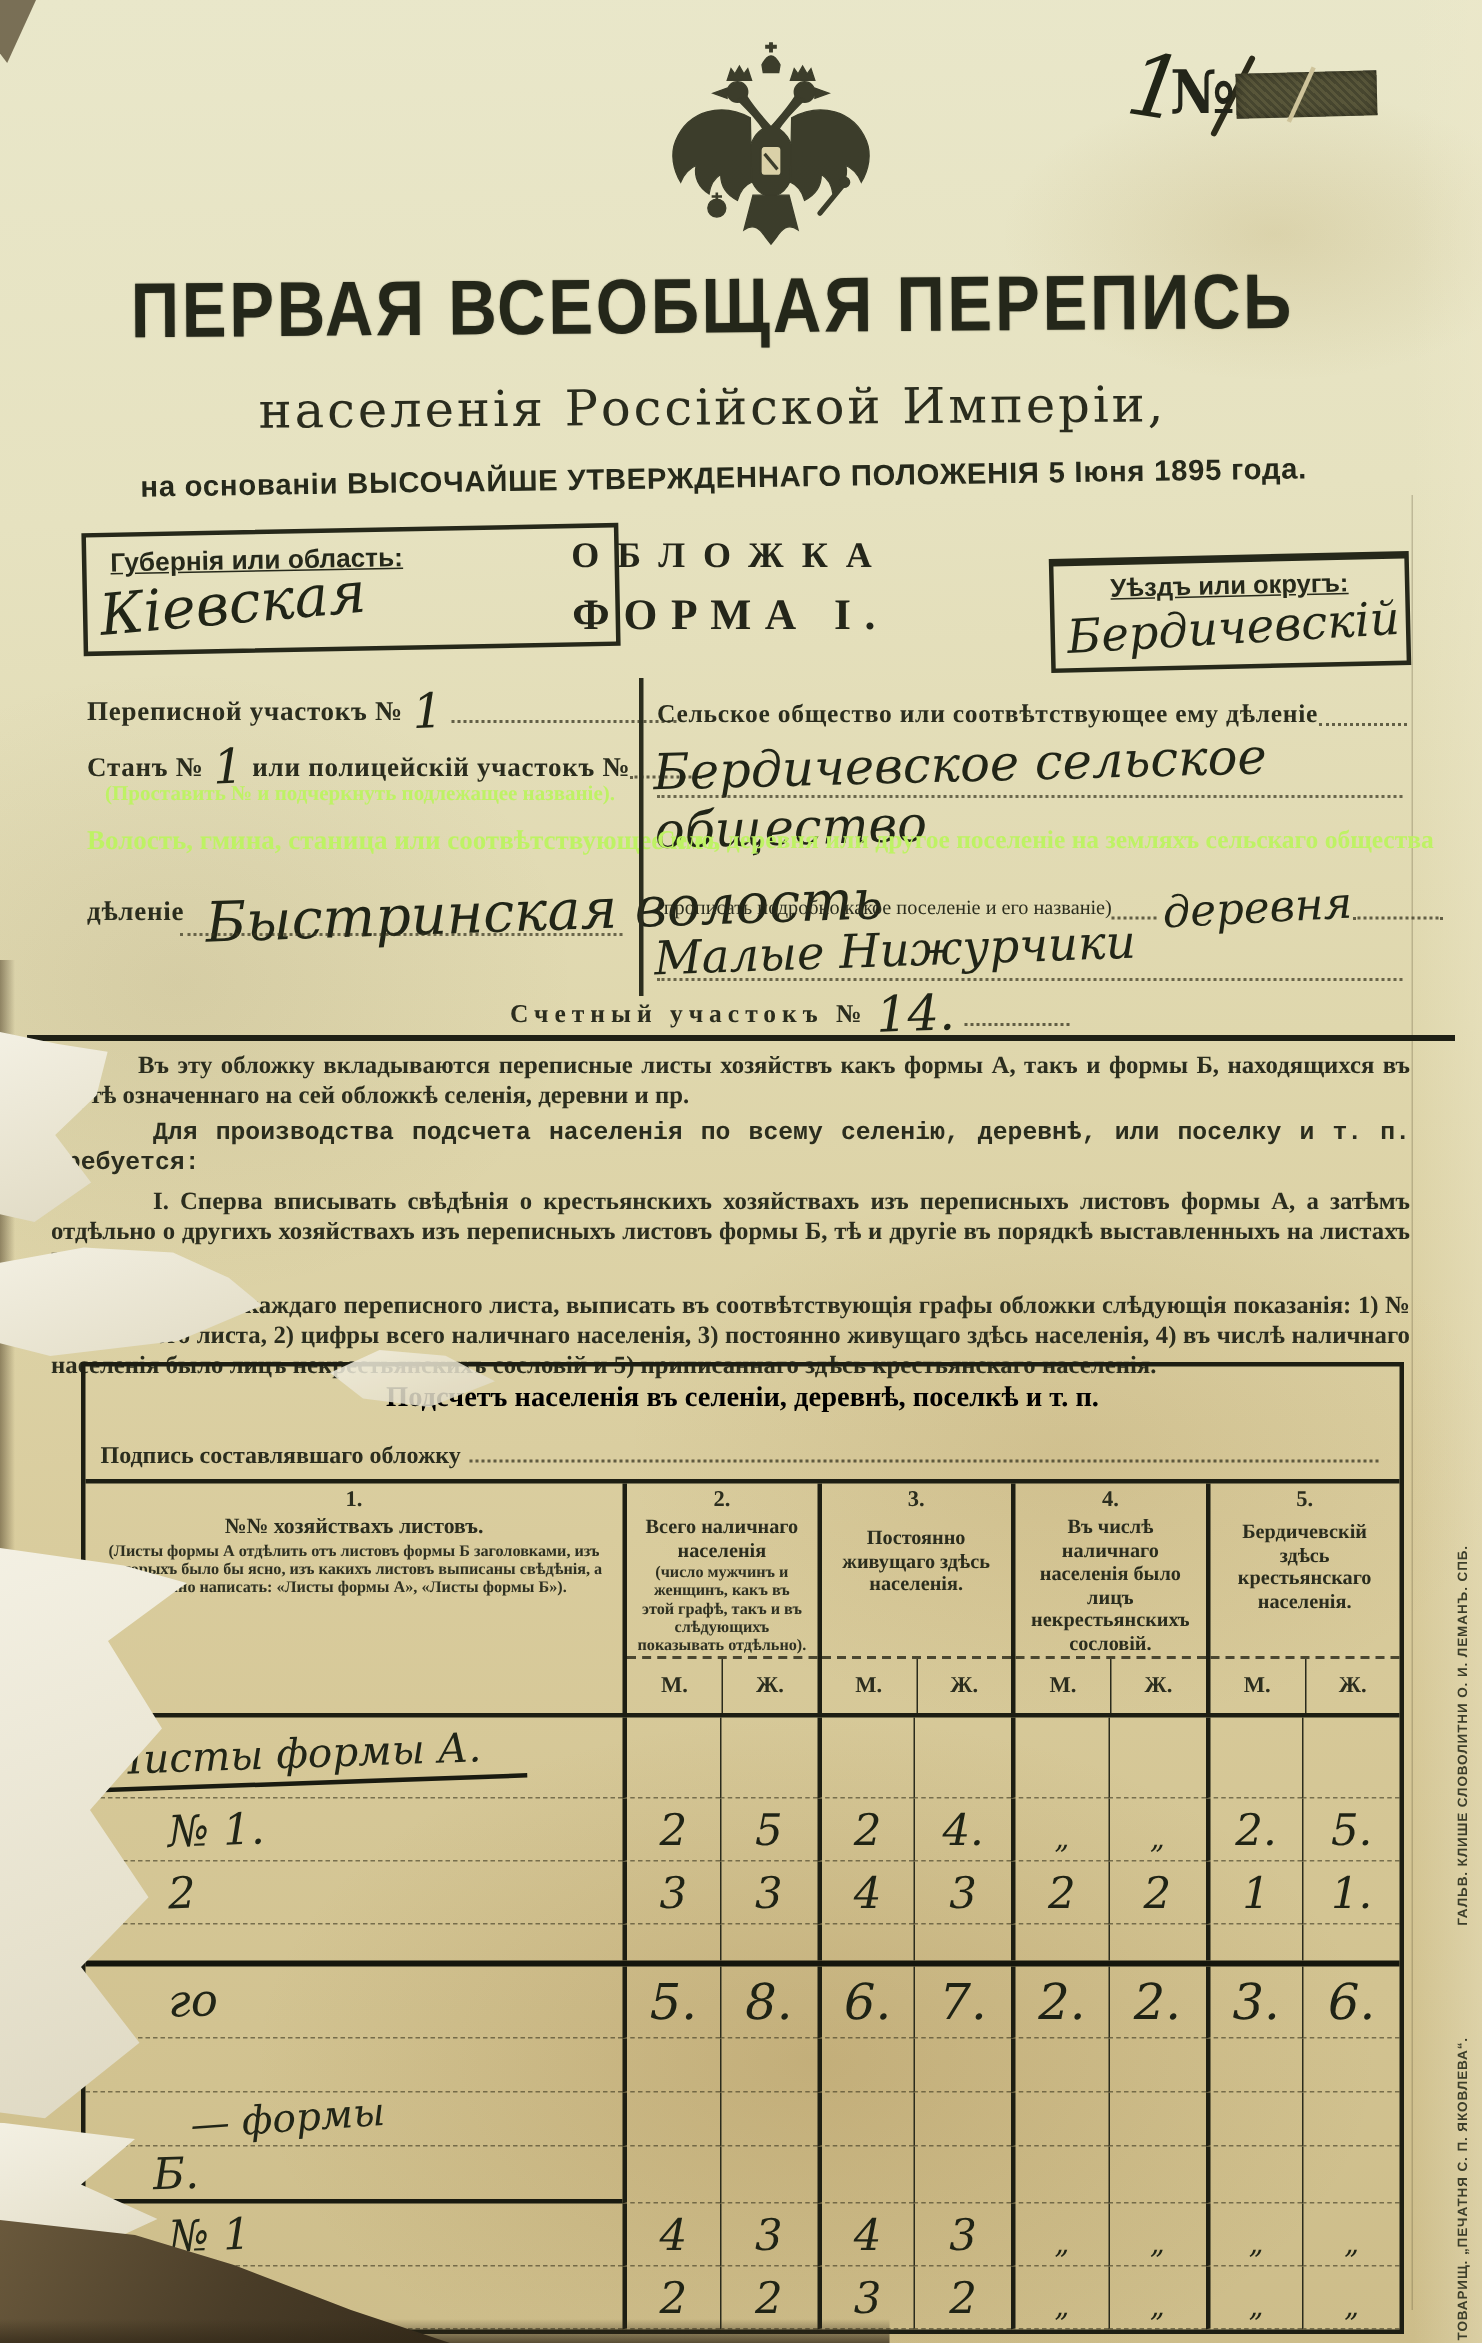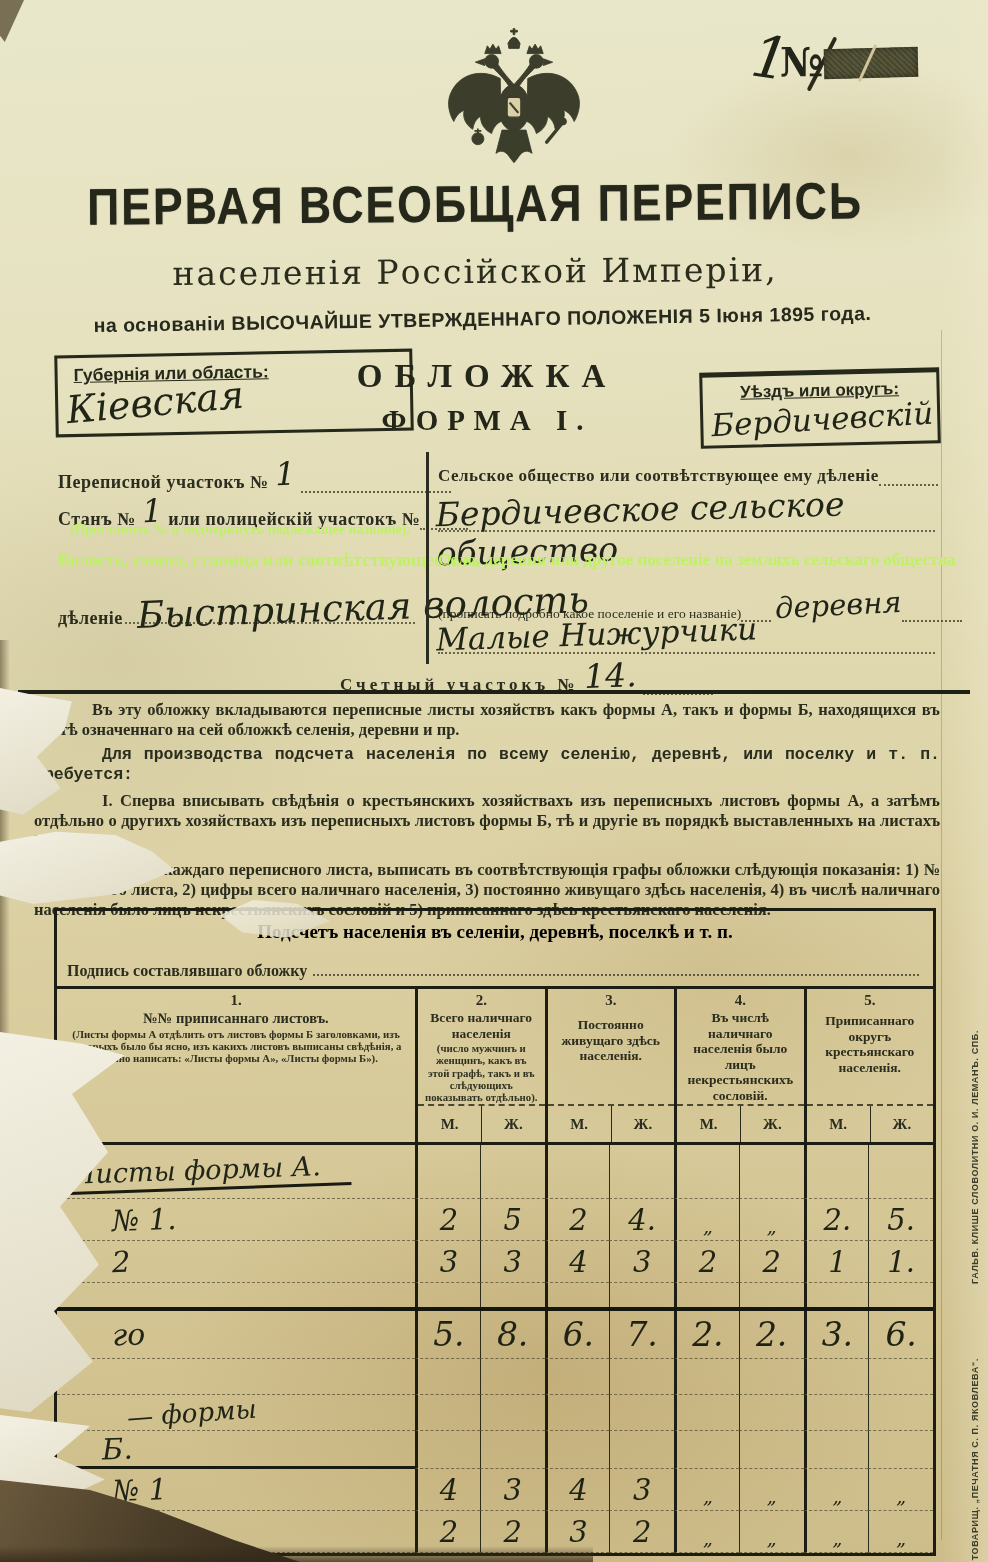"ОБЛОЖКА" .cover-h { font-size: 33px -> 24px }
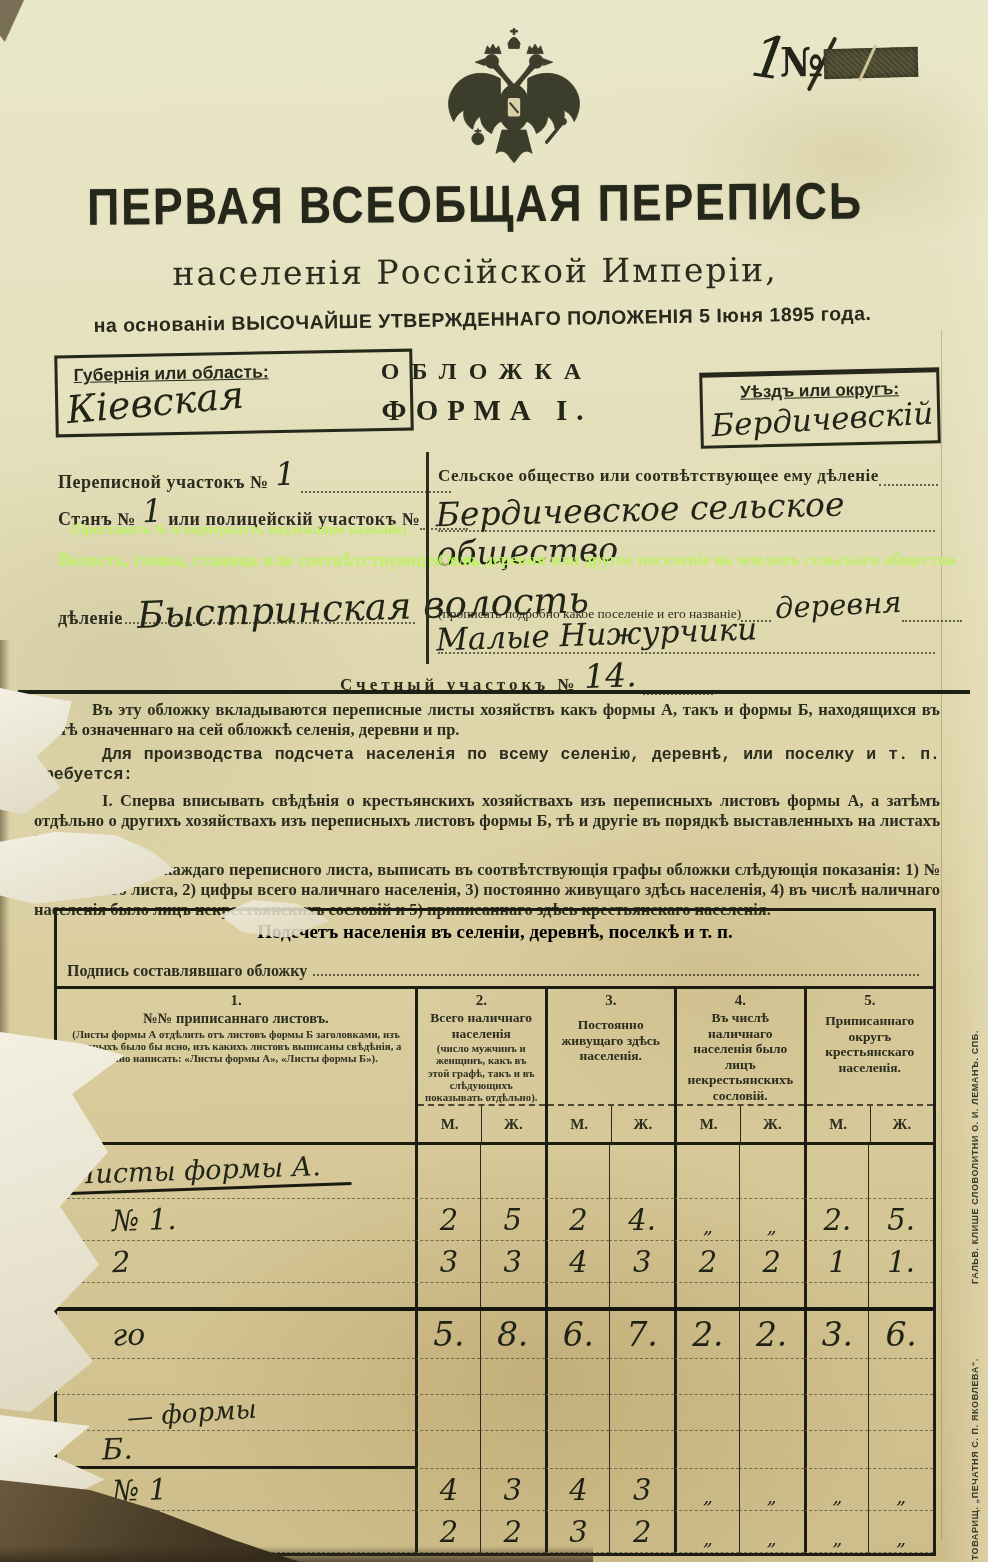"Переписной участокъ №" .fline { align-items: flex-end -> center }
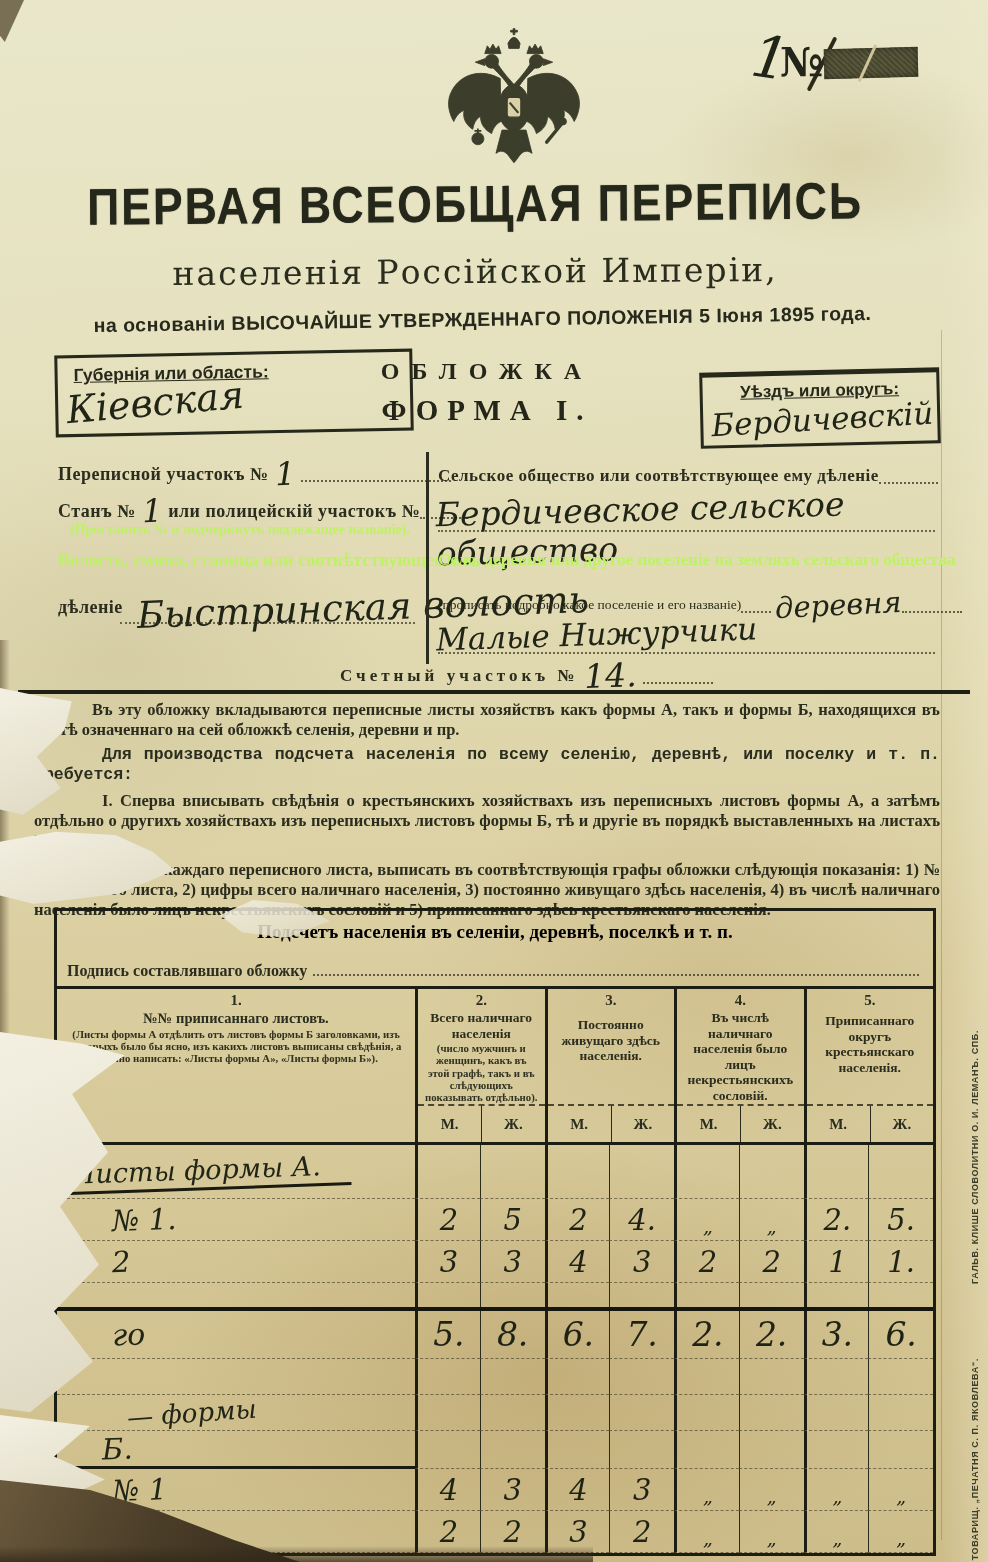"№№ приписаннаго листовъ." div.htitle { text: приписаннаго -> хозяйствахъ }
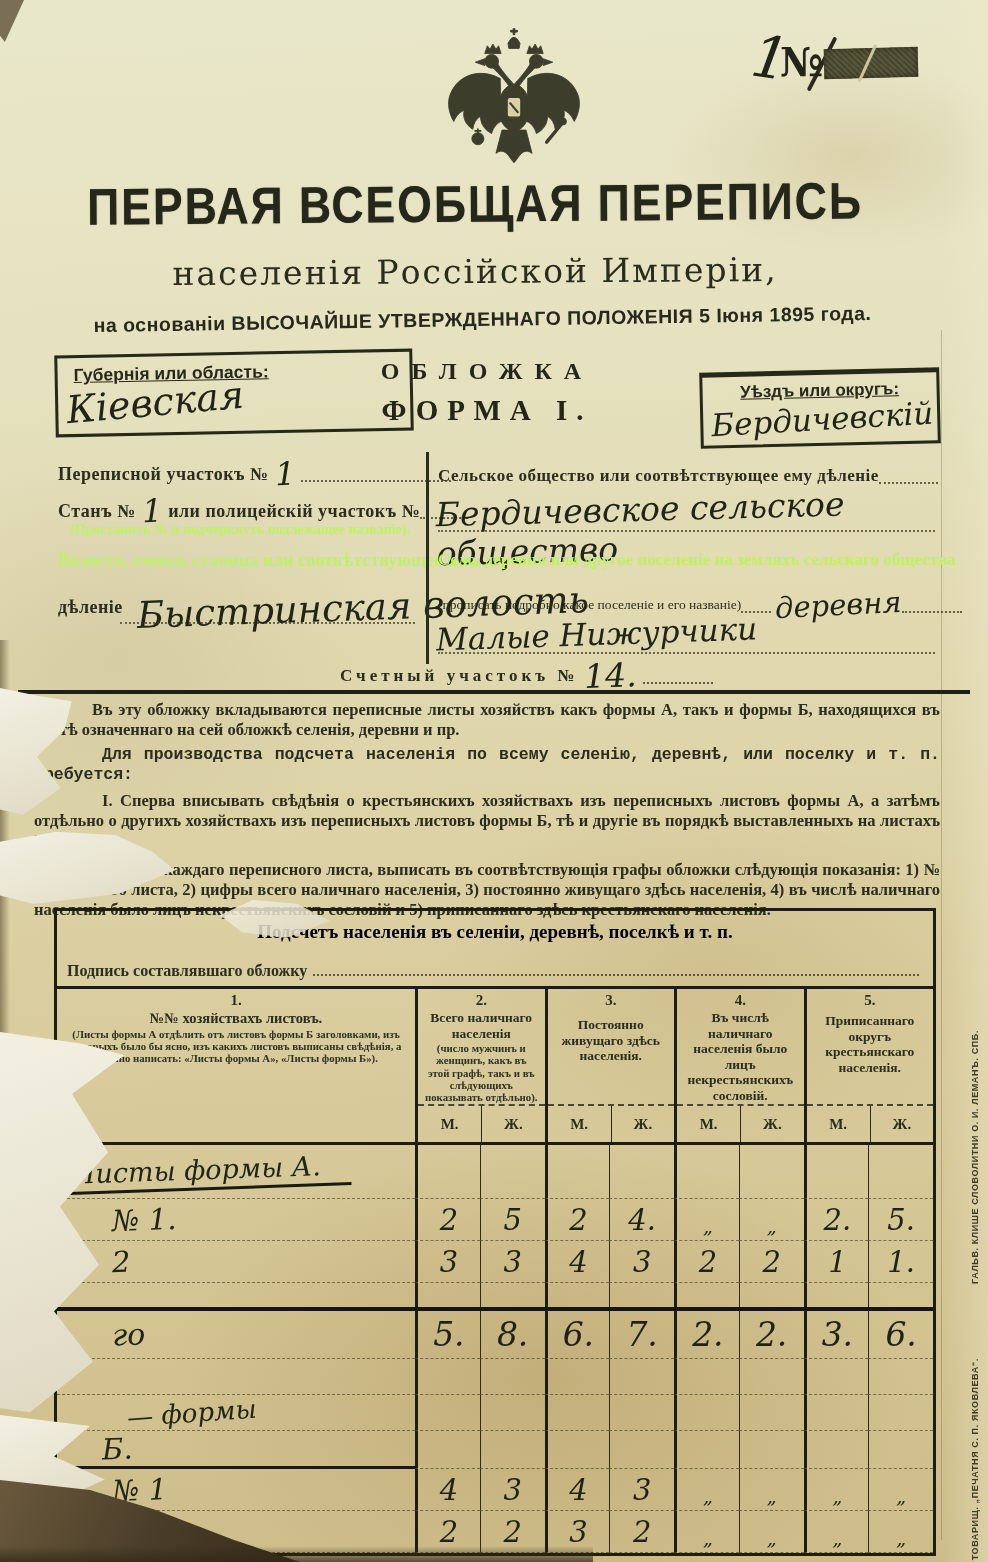"Приписаннаго округъ крестьянскаго" div.htitle { text: Приписаннаго округъ -> Бердичевскій здѣсь }
